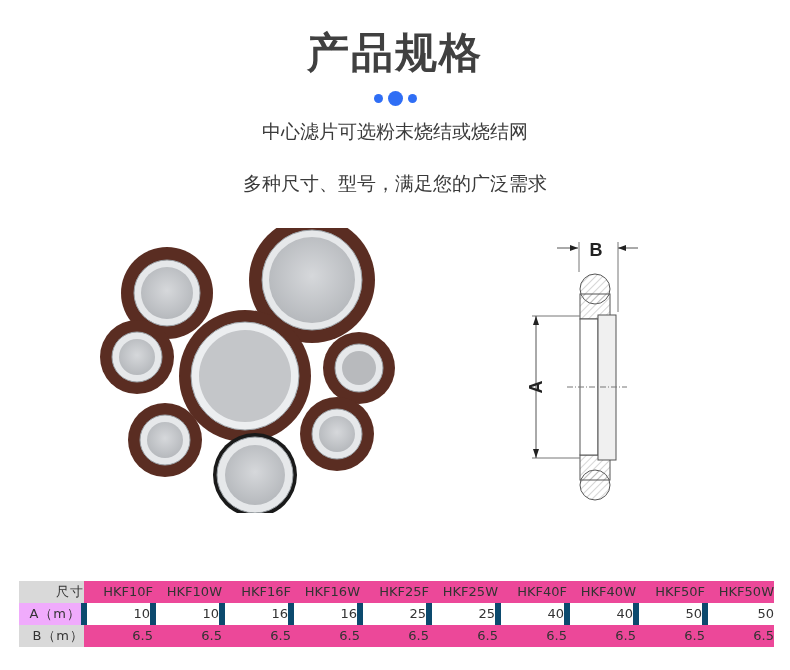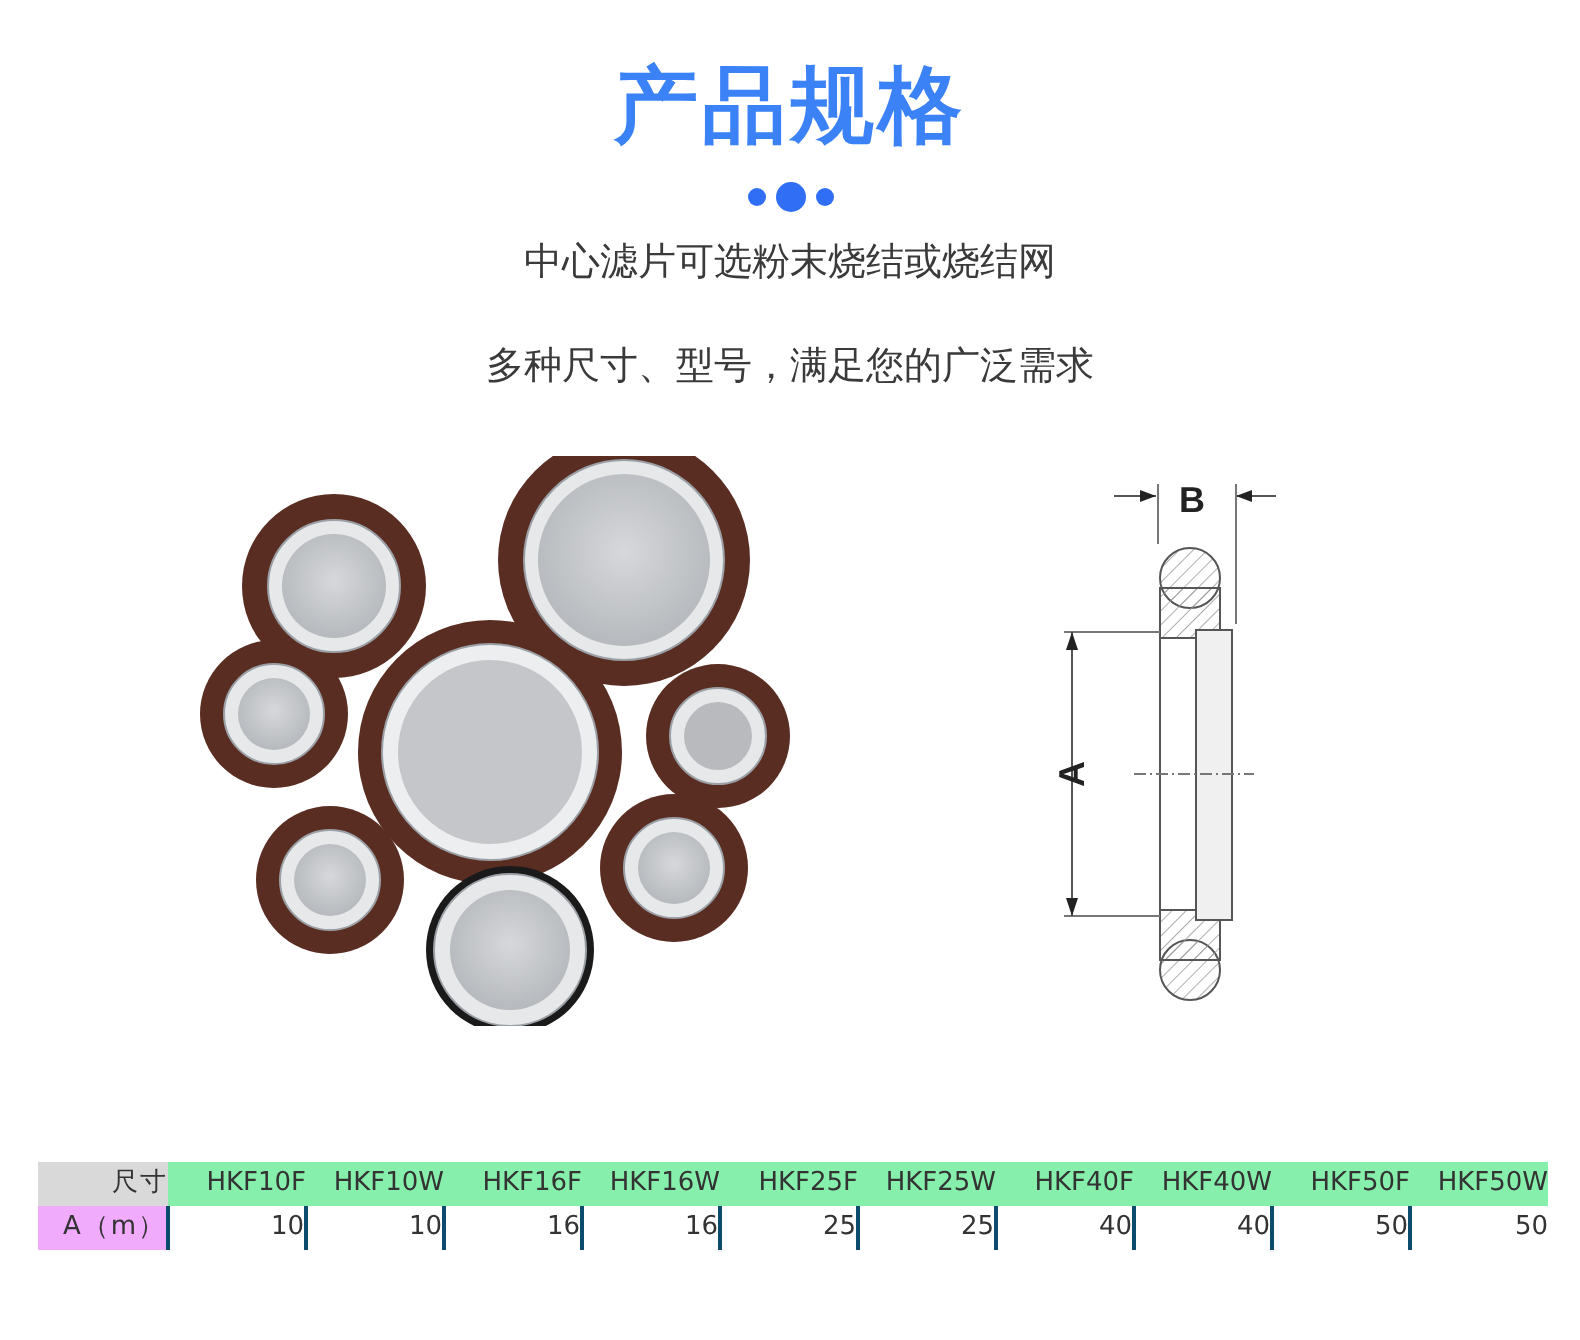"产品规格" .title { color: #3b82f6 -> #404040 }
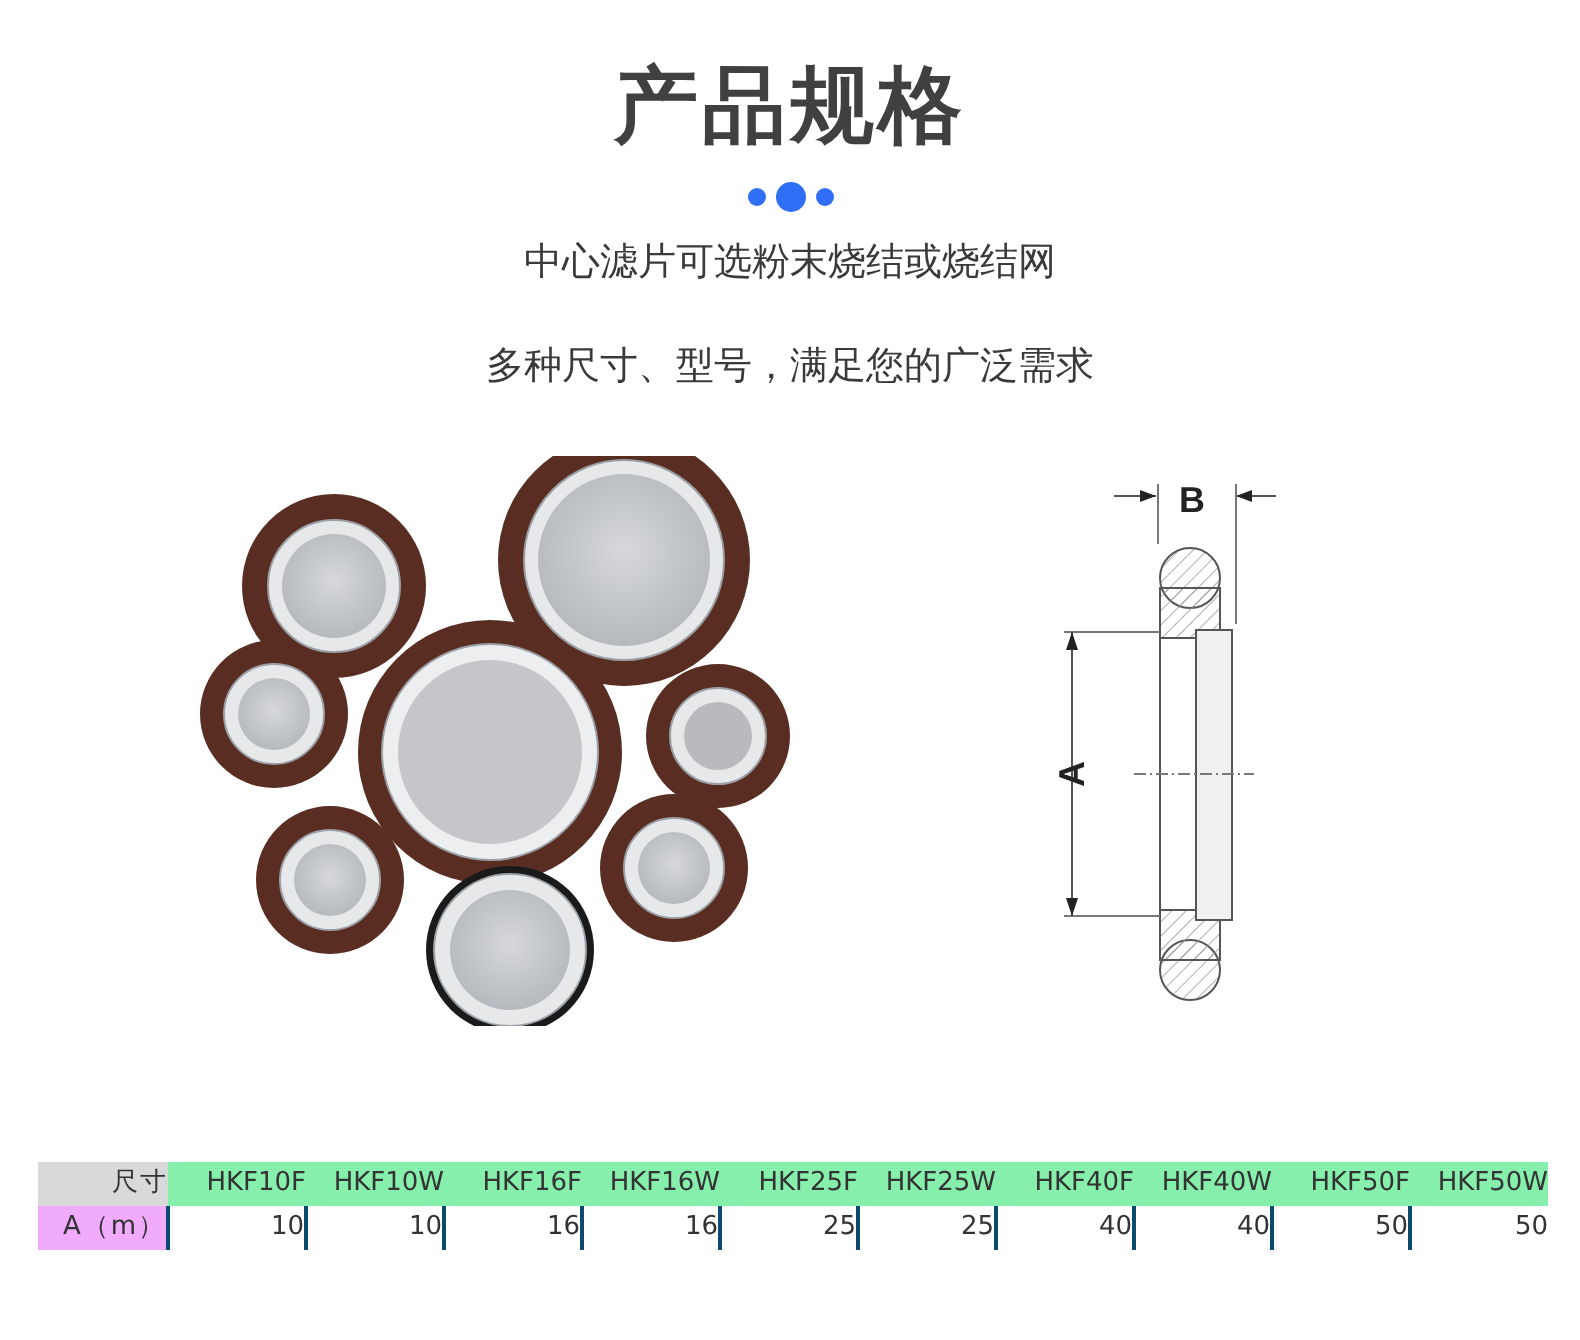"HKF10F" tr.blue td { background: #86efac -> #ec4899 }
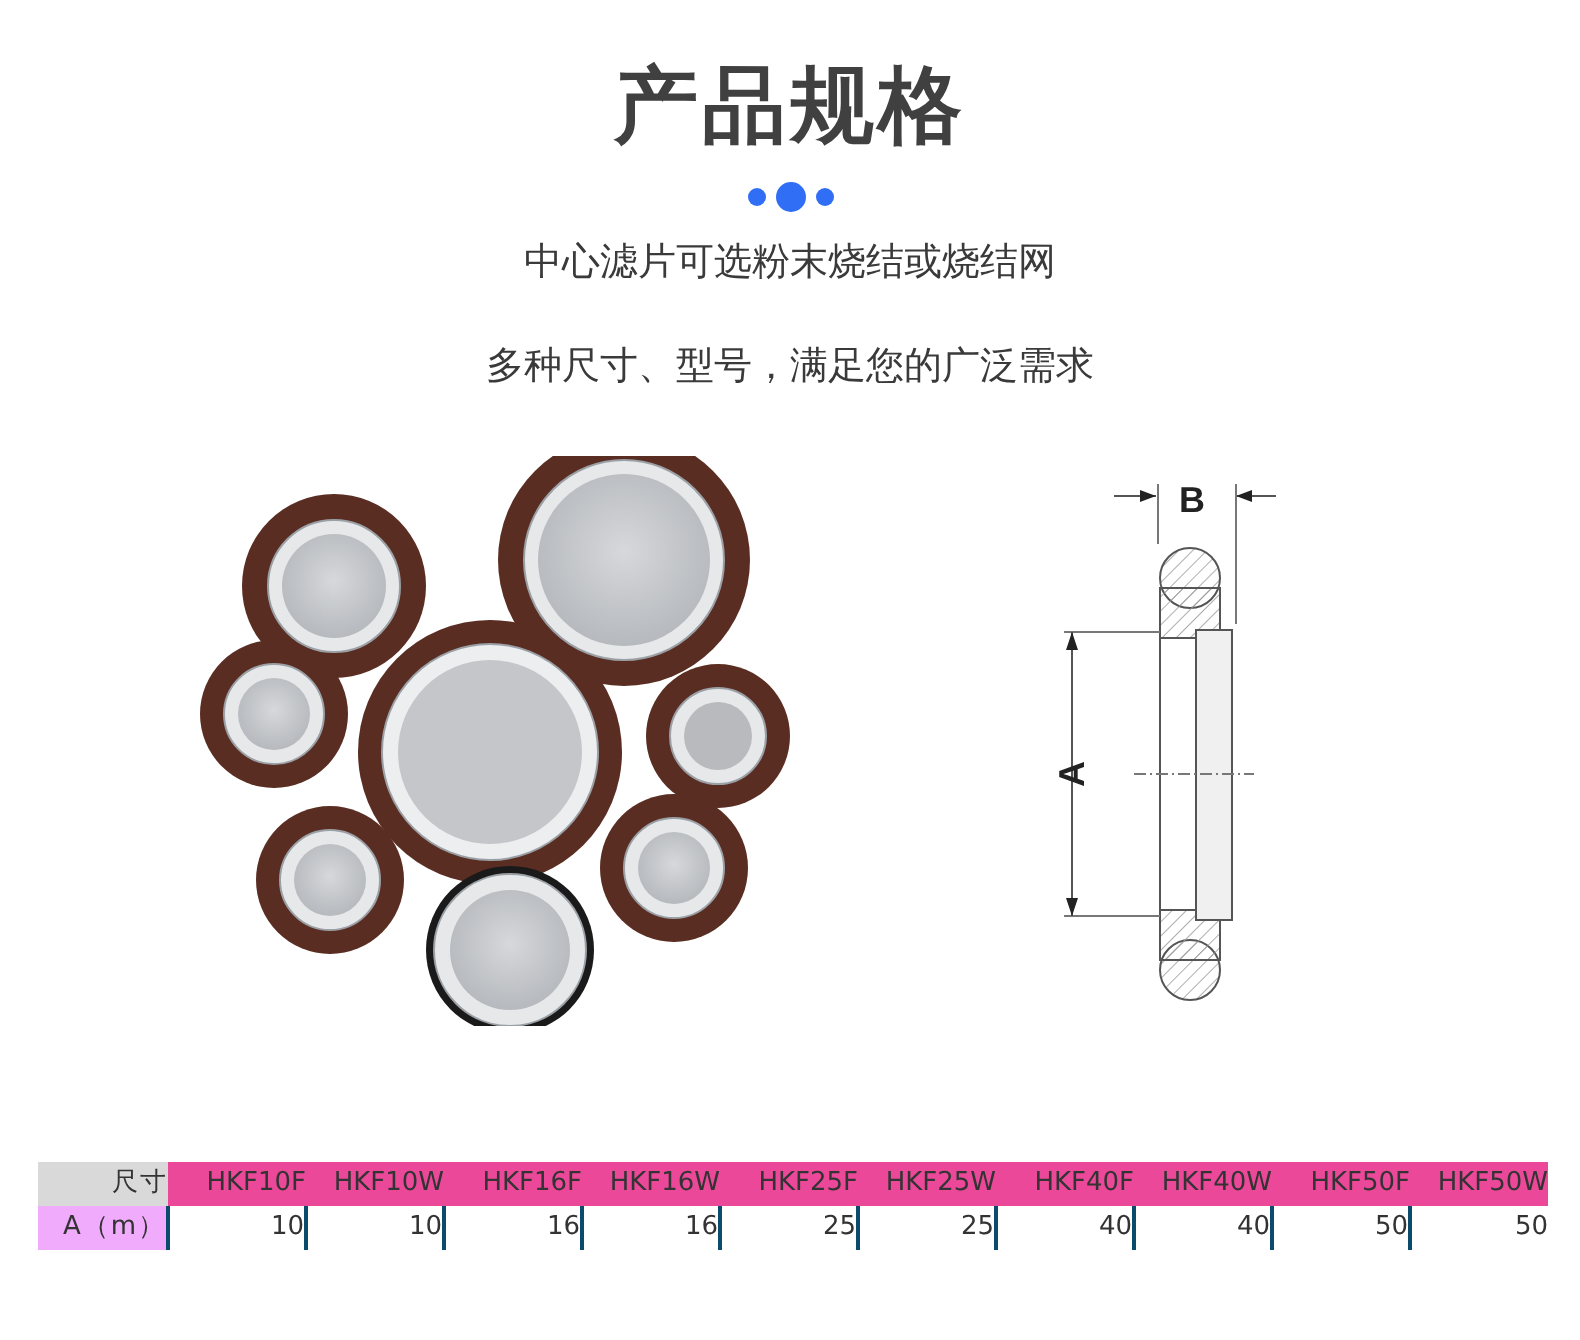"10" tr.white td { border-left: 2px solid #0c4a6e -> 6px solid #0c4a6e }
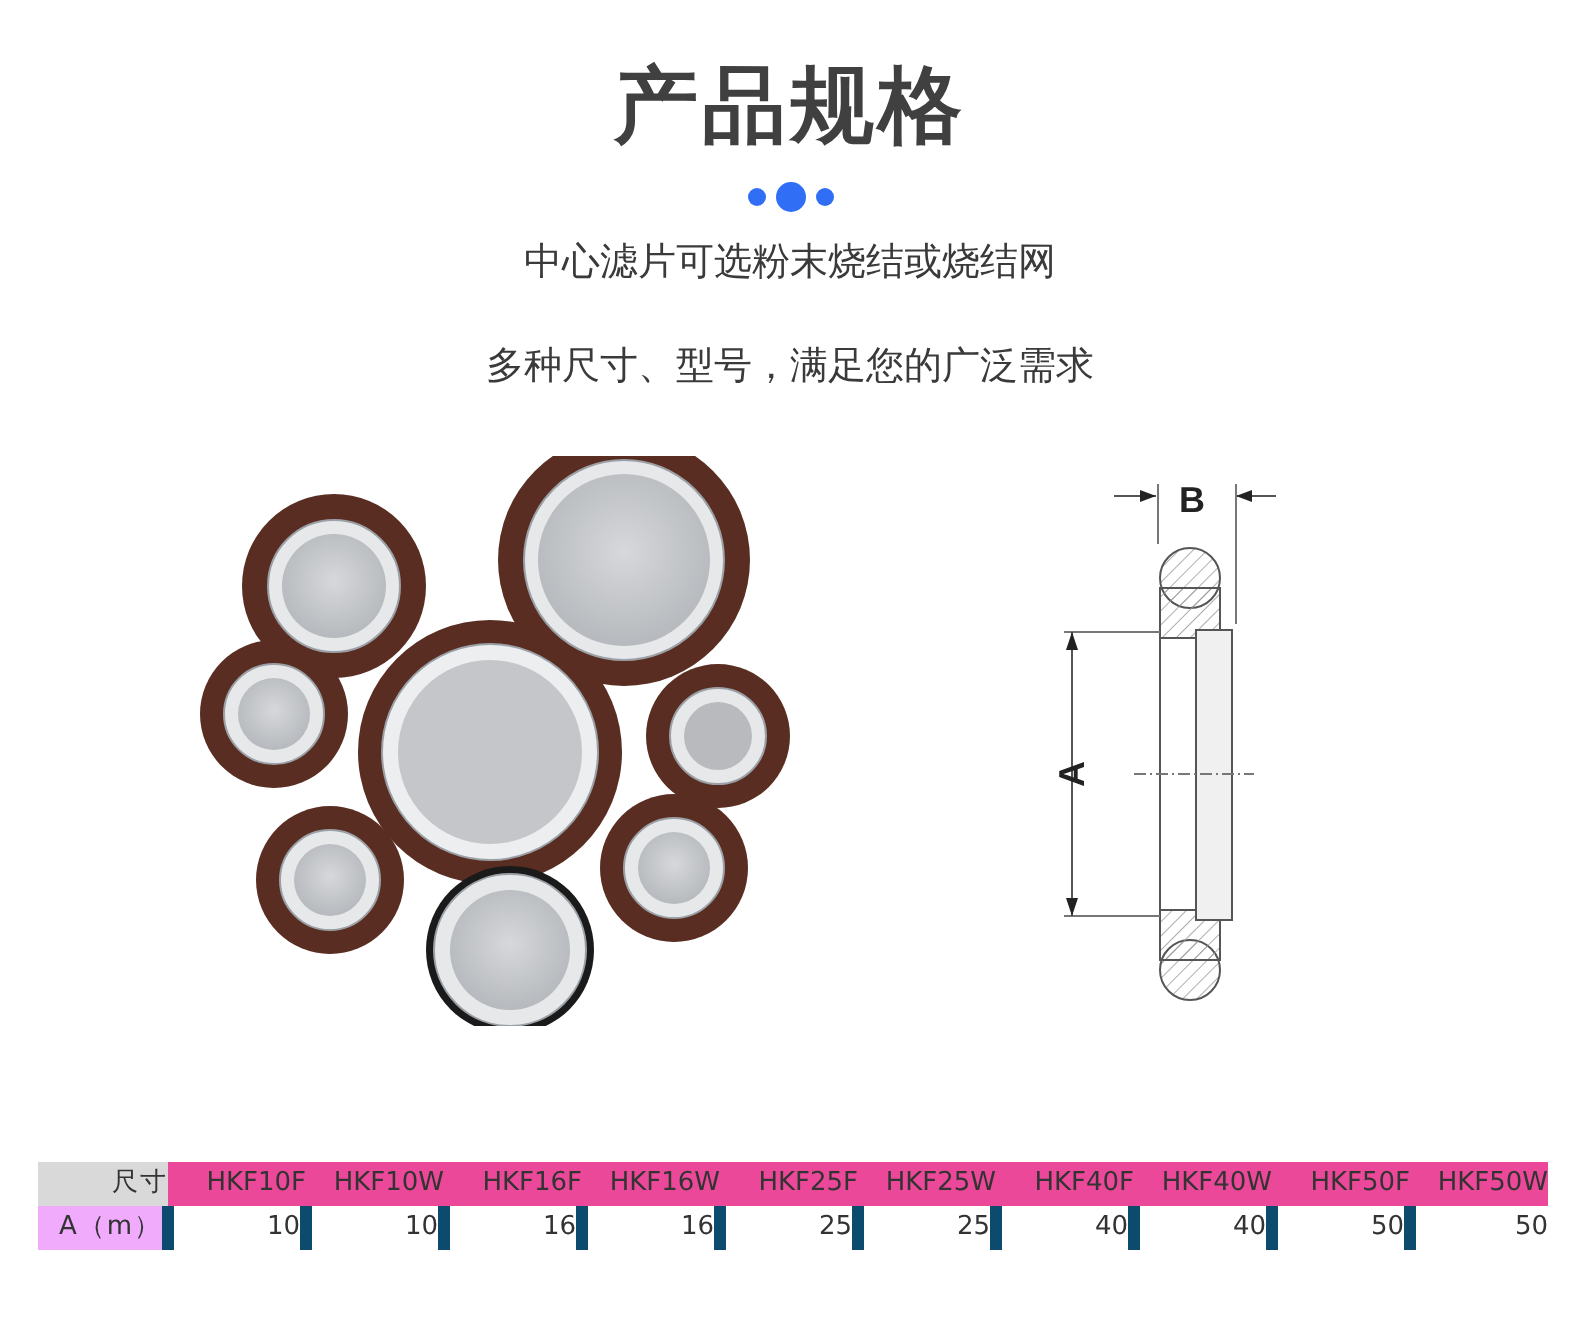"B（m）" tr.blue { html: none -> <tr> <td>B（m）</td> <td>6.5</td> <td>6.5</td> <td>6.5</td> <td>6.5</td> <td>6.5</td> <td>6.5</td> <td>6.5</td> <td>6.5</td> <td>6.5</td> <td>6.5</td> </tr> }
